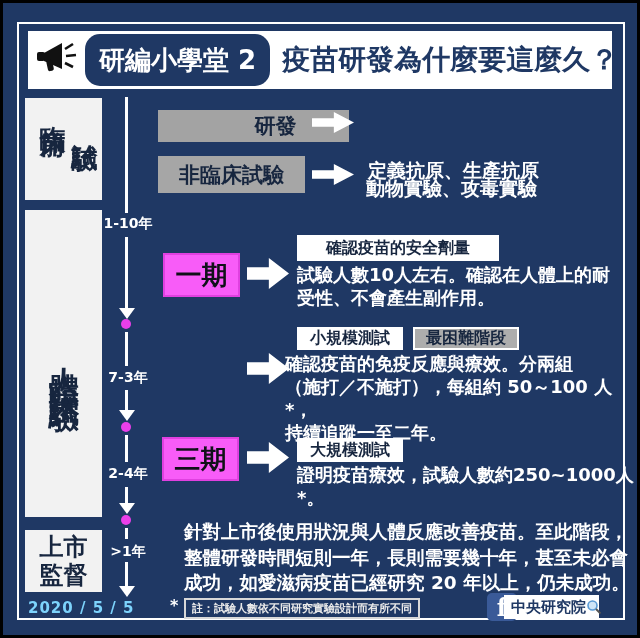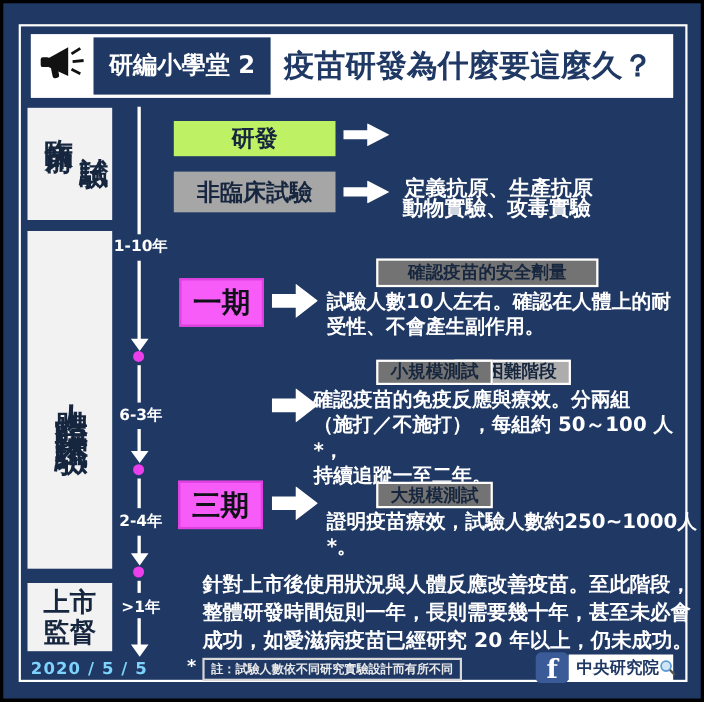"研編小學堂 2" .badge { border-radius: none -> 15px; font-size: 22px -> 26px }
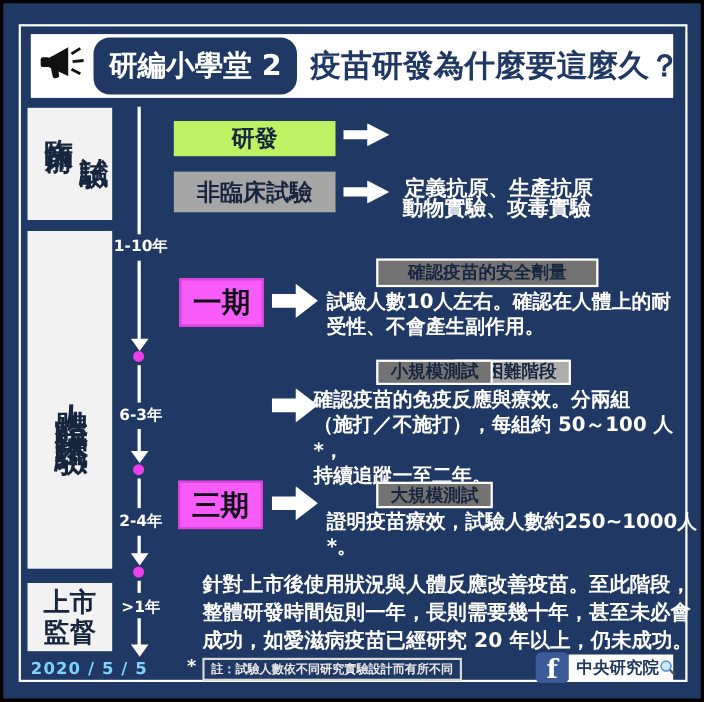"研發" div.stage-box { background: #bef264 -> #a3a3a3; padding-left: none -> 44px }
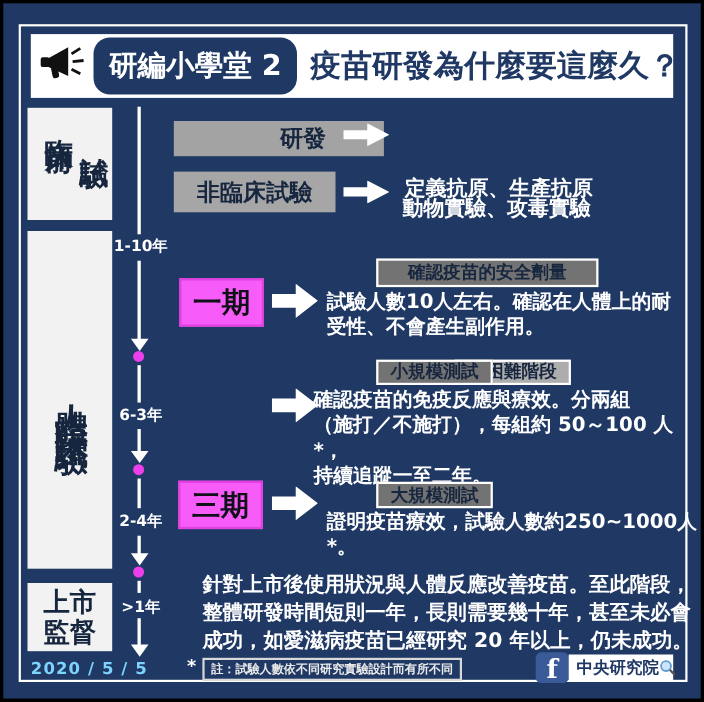"確認疫苗的安全劑量" .tag-pink { background: #737373 -> #ffffff; margin-left: 45px -> none }
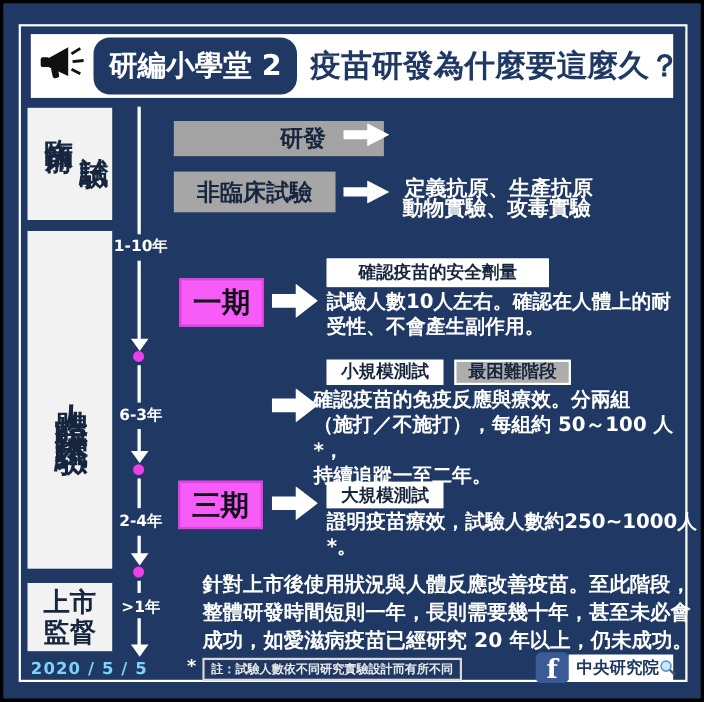"6-3年" div.tl-label { text: 6-3 -> 7-3 }
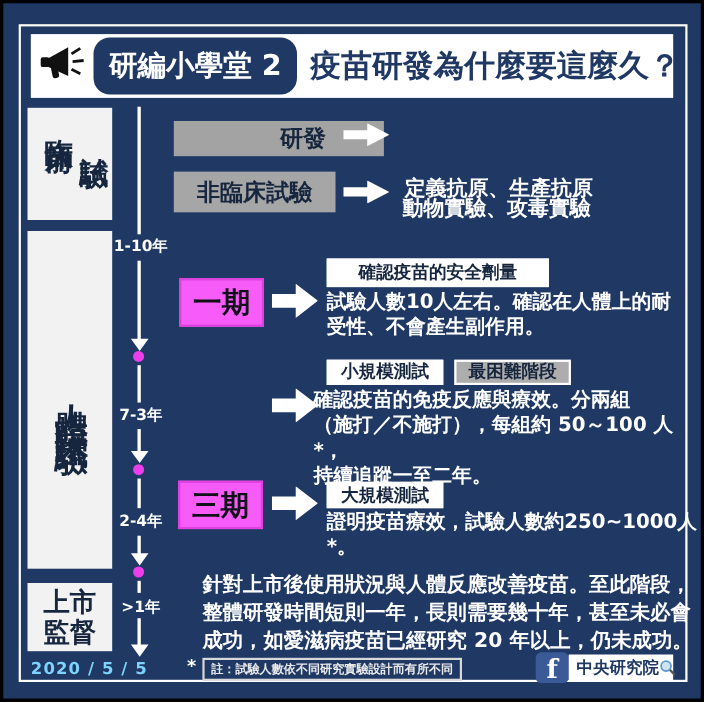"中央研究院" .search-box { left: 517px -> 504px }
